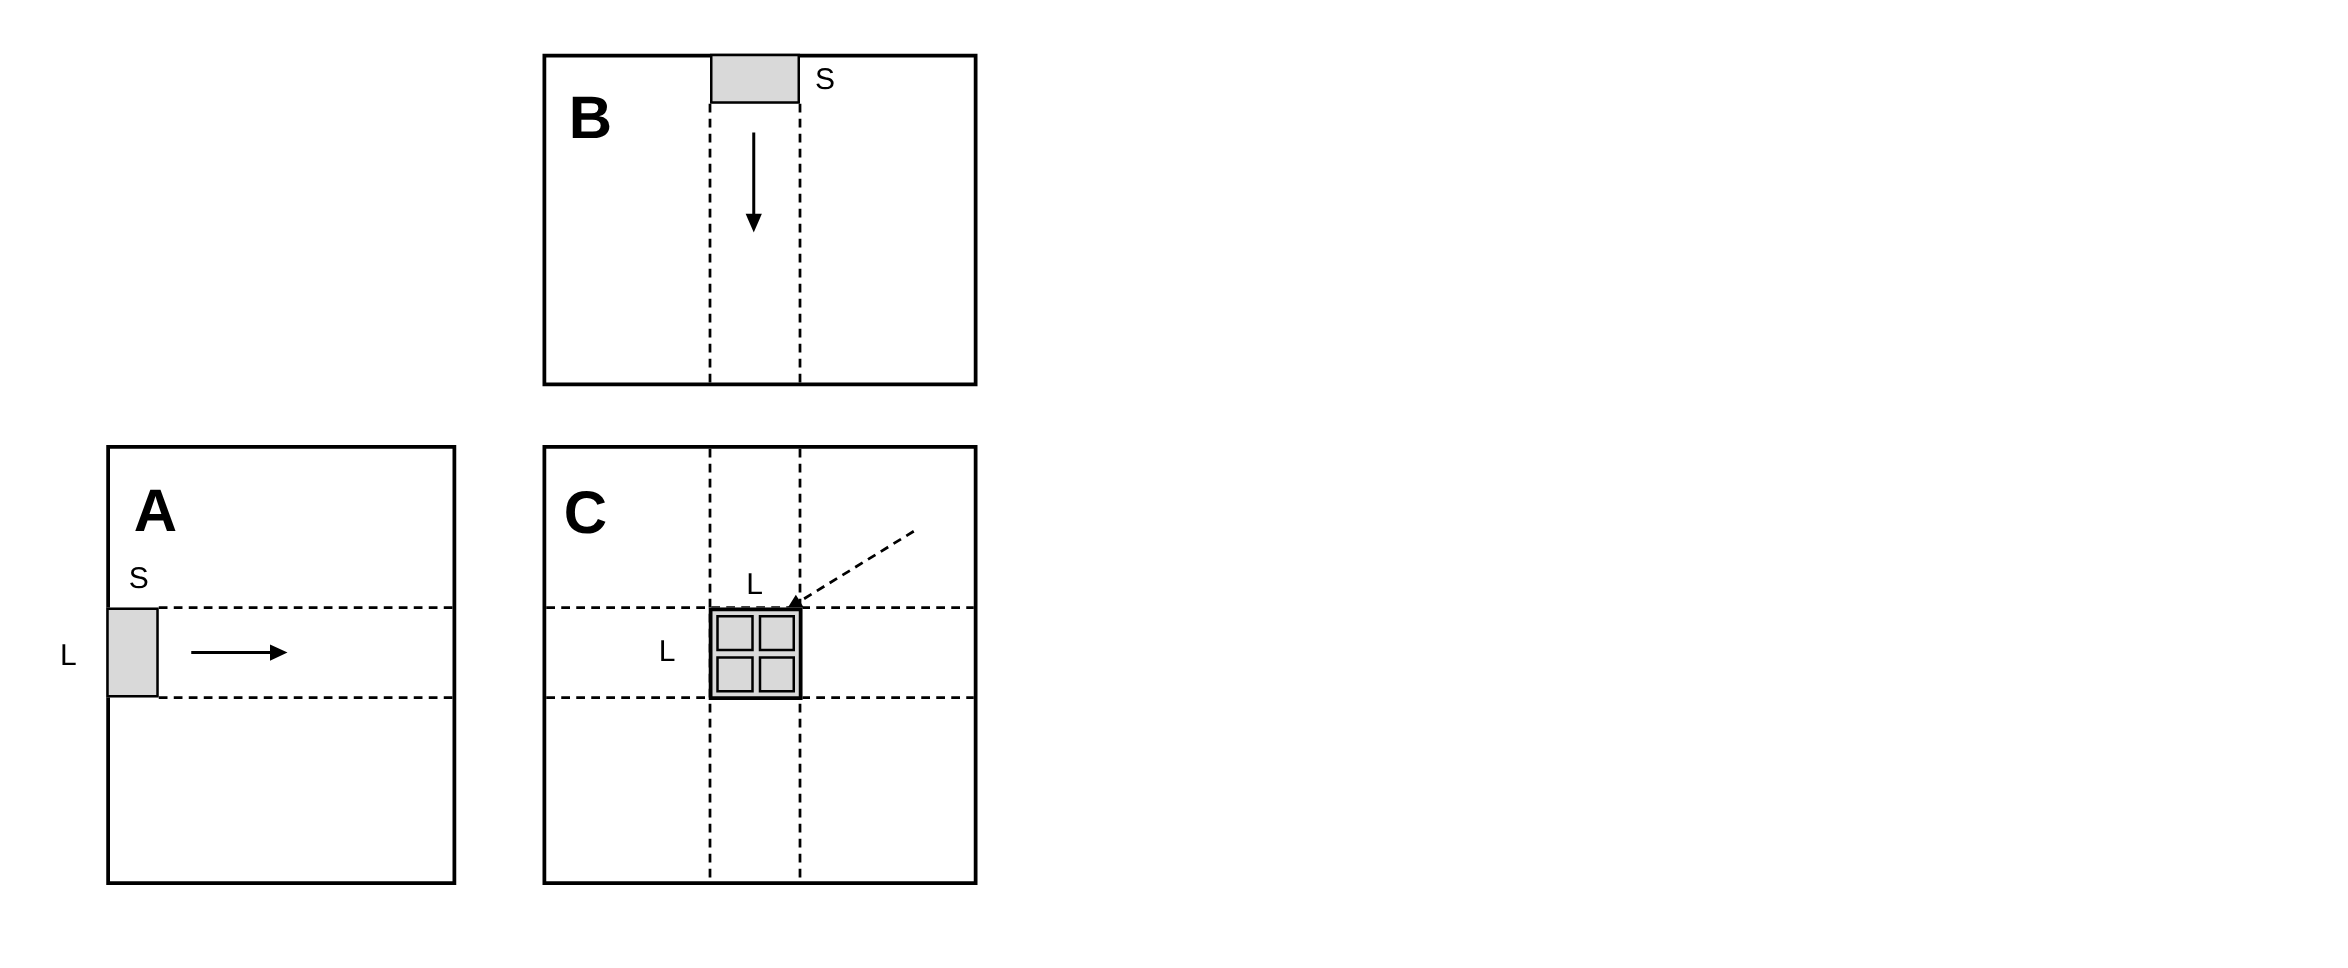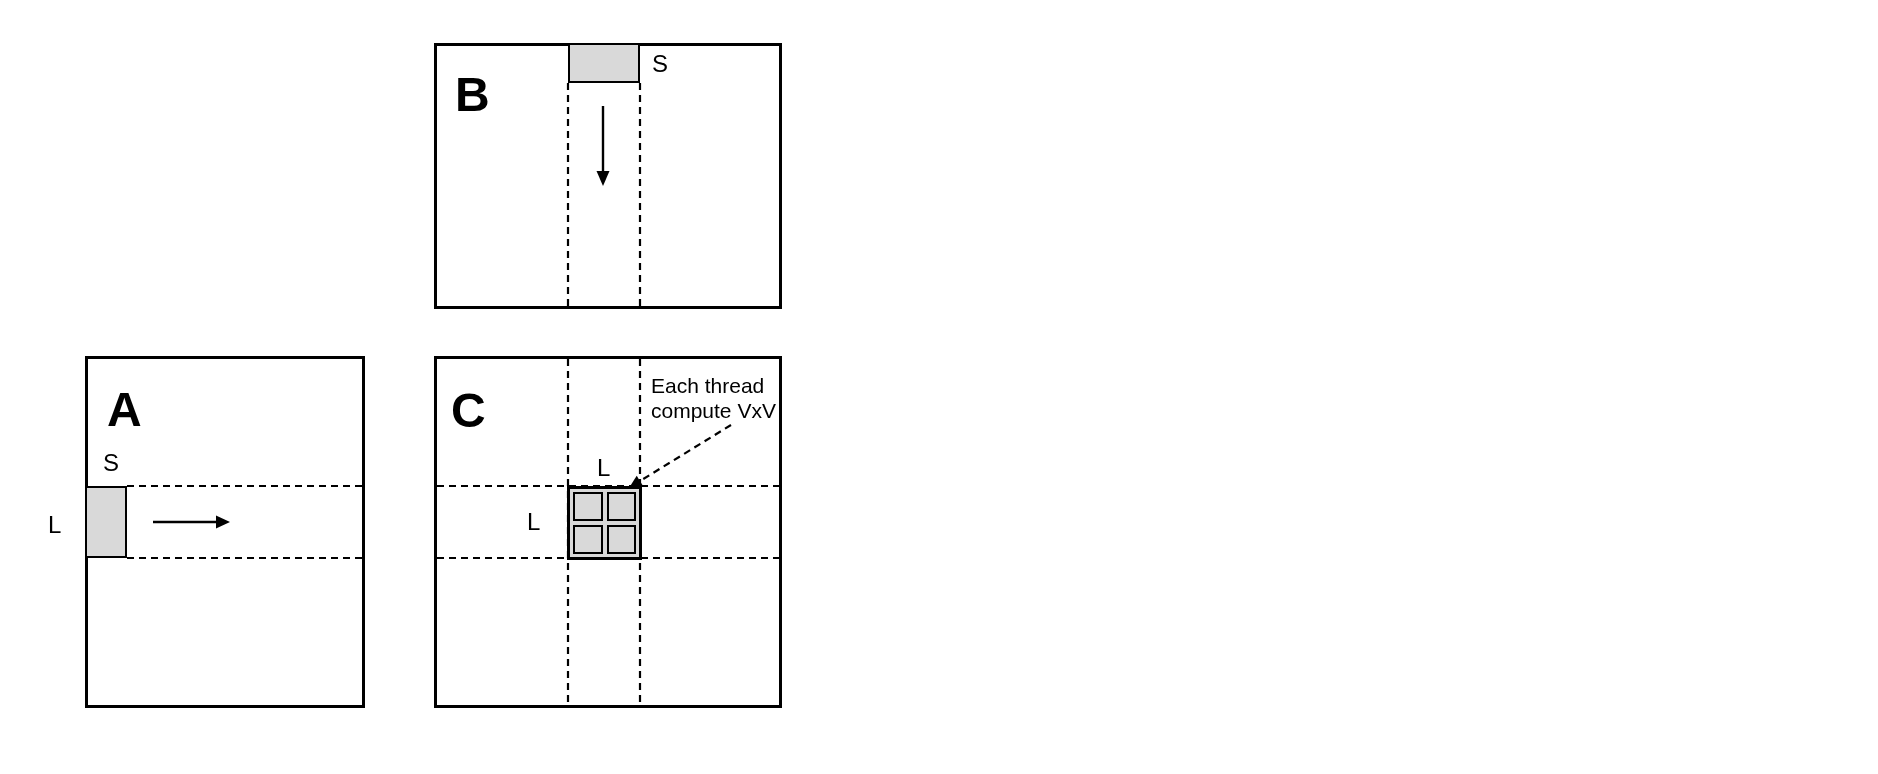"Each thread" div.annotation { html: <div> <div>Each thread</div> <div>compute VxV</div> </div> -> none }
